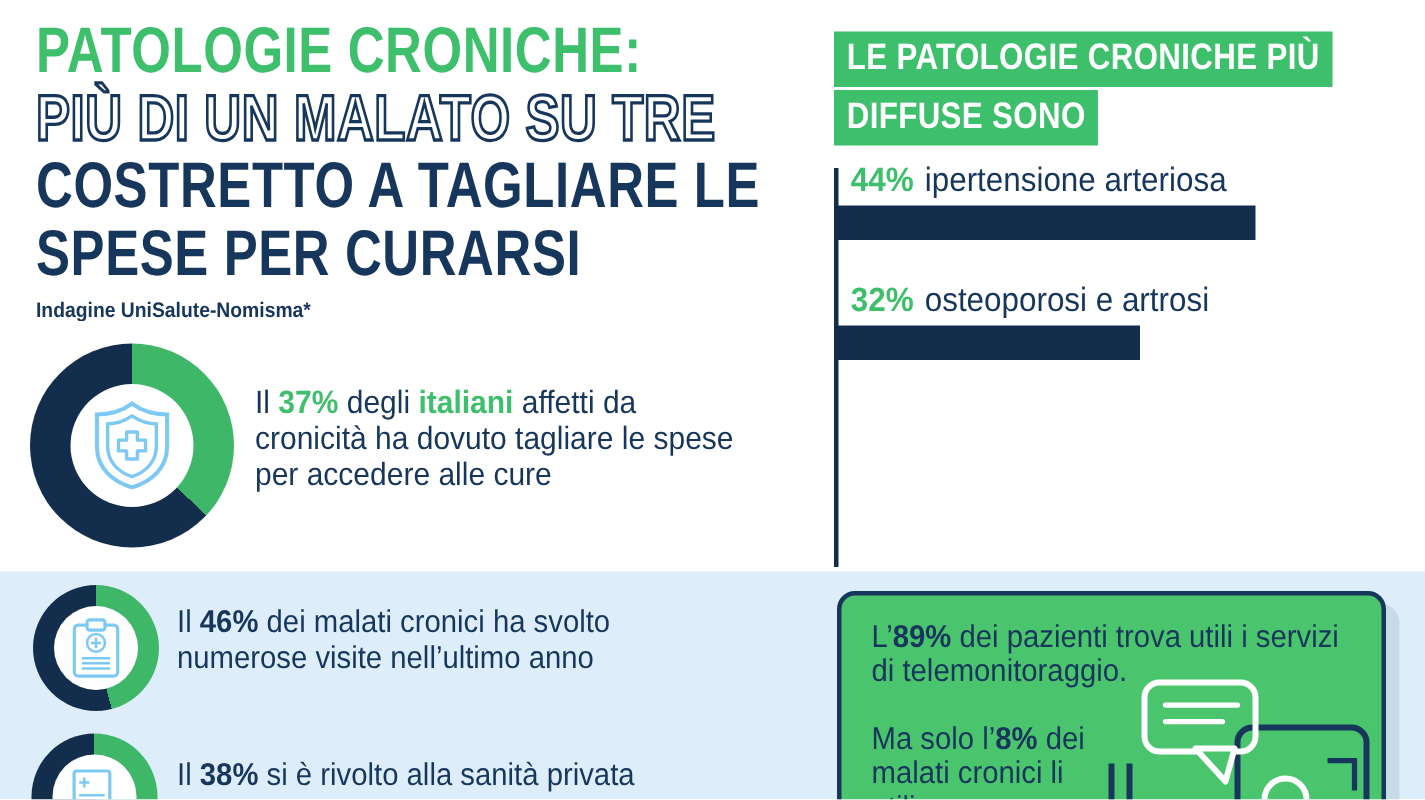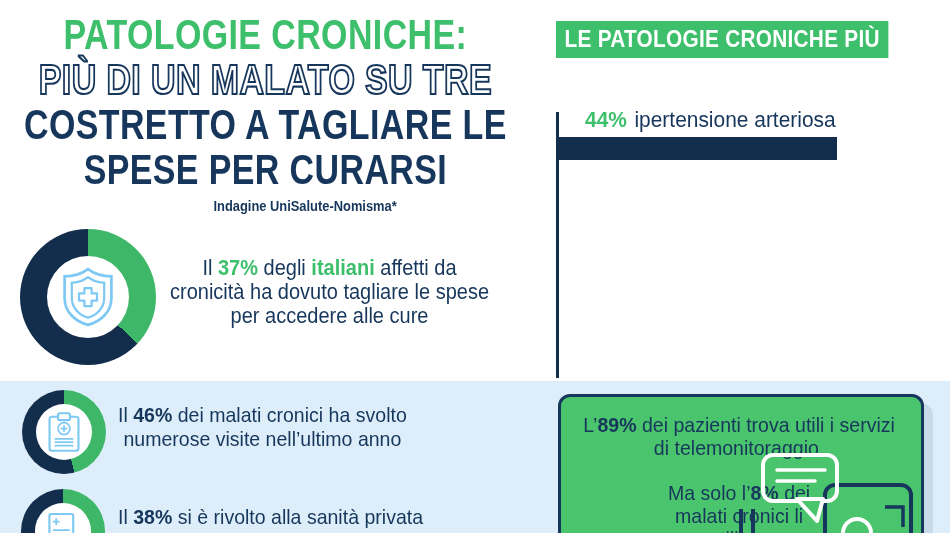"PATOLOGIE CRONICHE:" .page { text-align: center -> none }
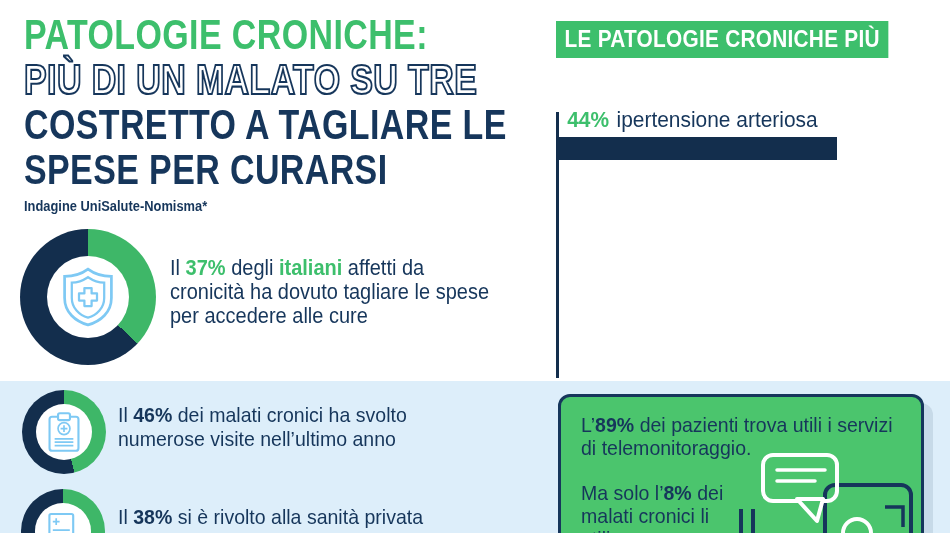"DIFFUSE SONO" div.chip-row { html: none -> <div><span>DIFFUSE SONO</span></div> }
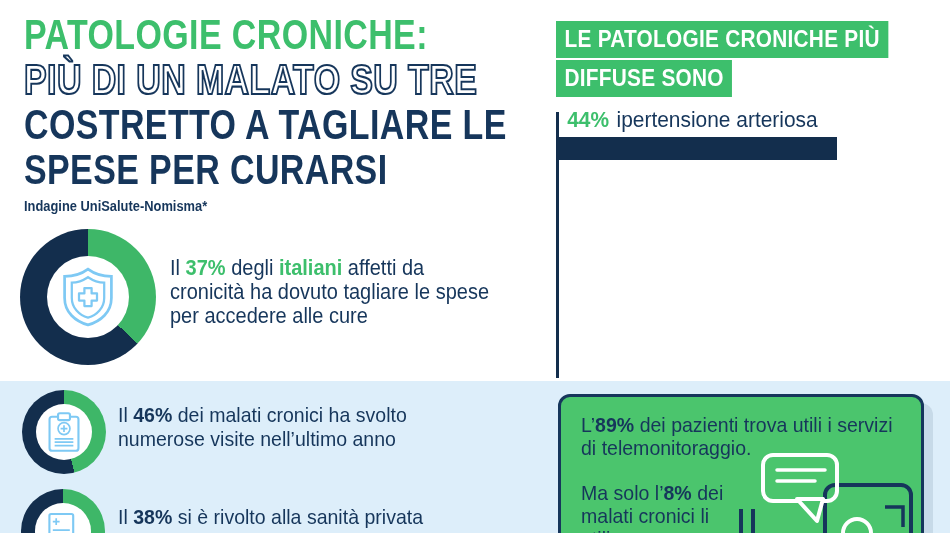"32% osteoporosi e artrosi" div.bar-row { html: none -> <div> <div><span>32%</span><span>osteoporosi e artrosi</span></div> <div></div> </div> }
